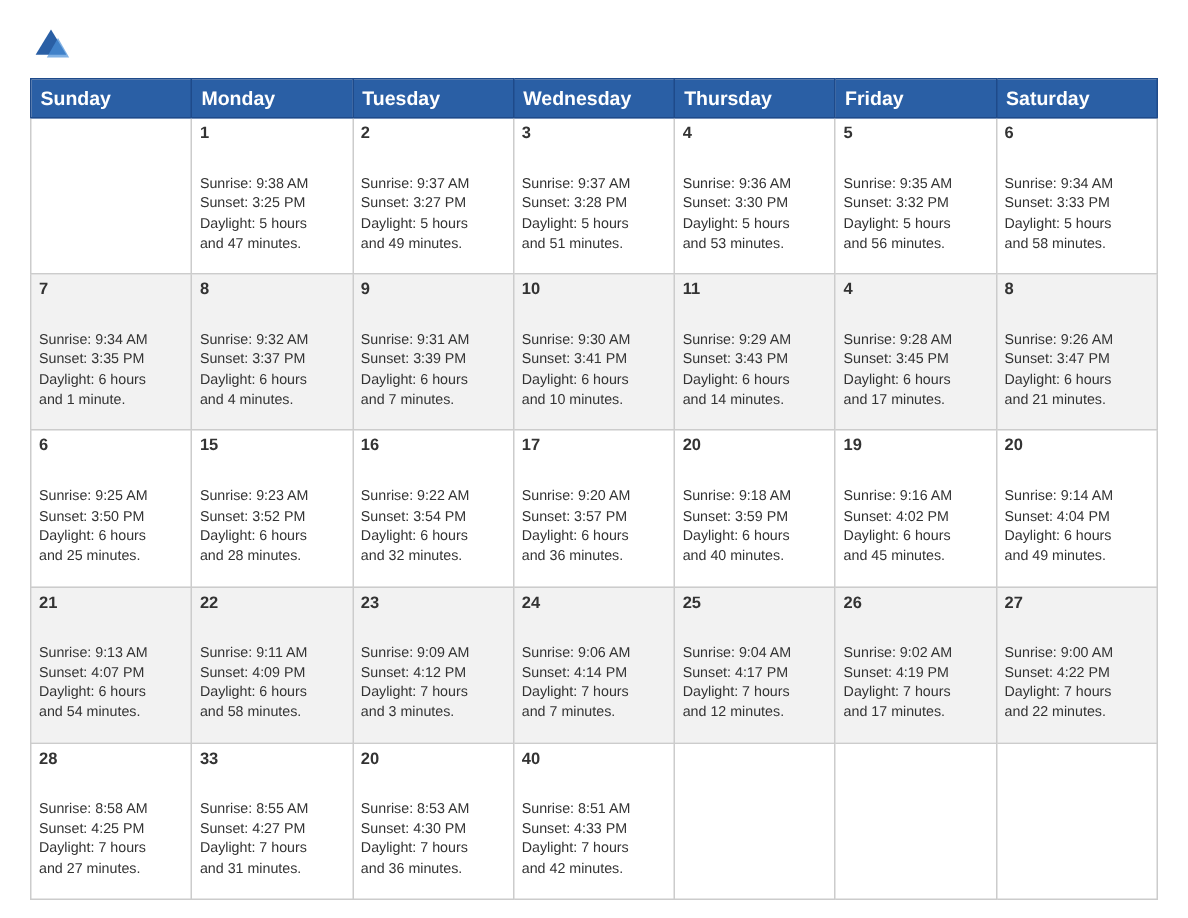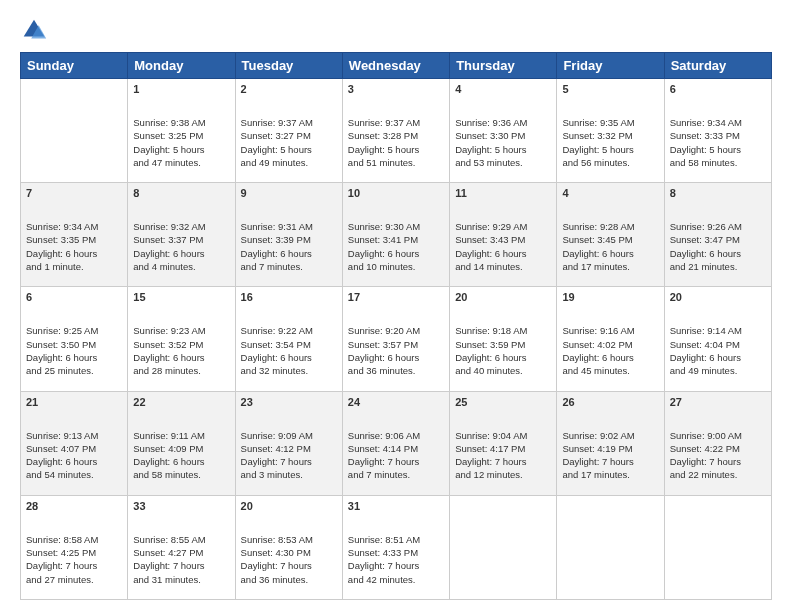"31" span.day-number { text: 31 -> 40 }
